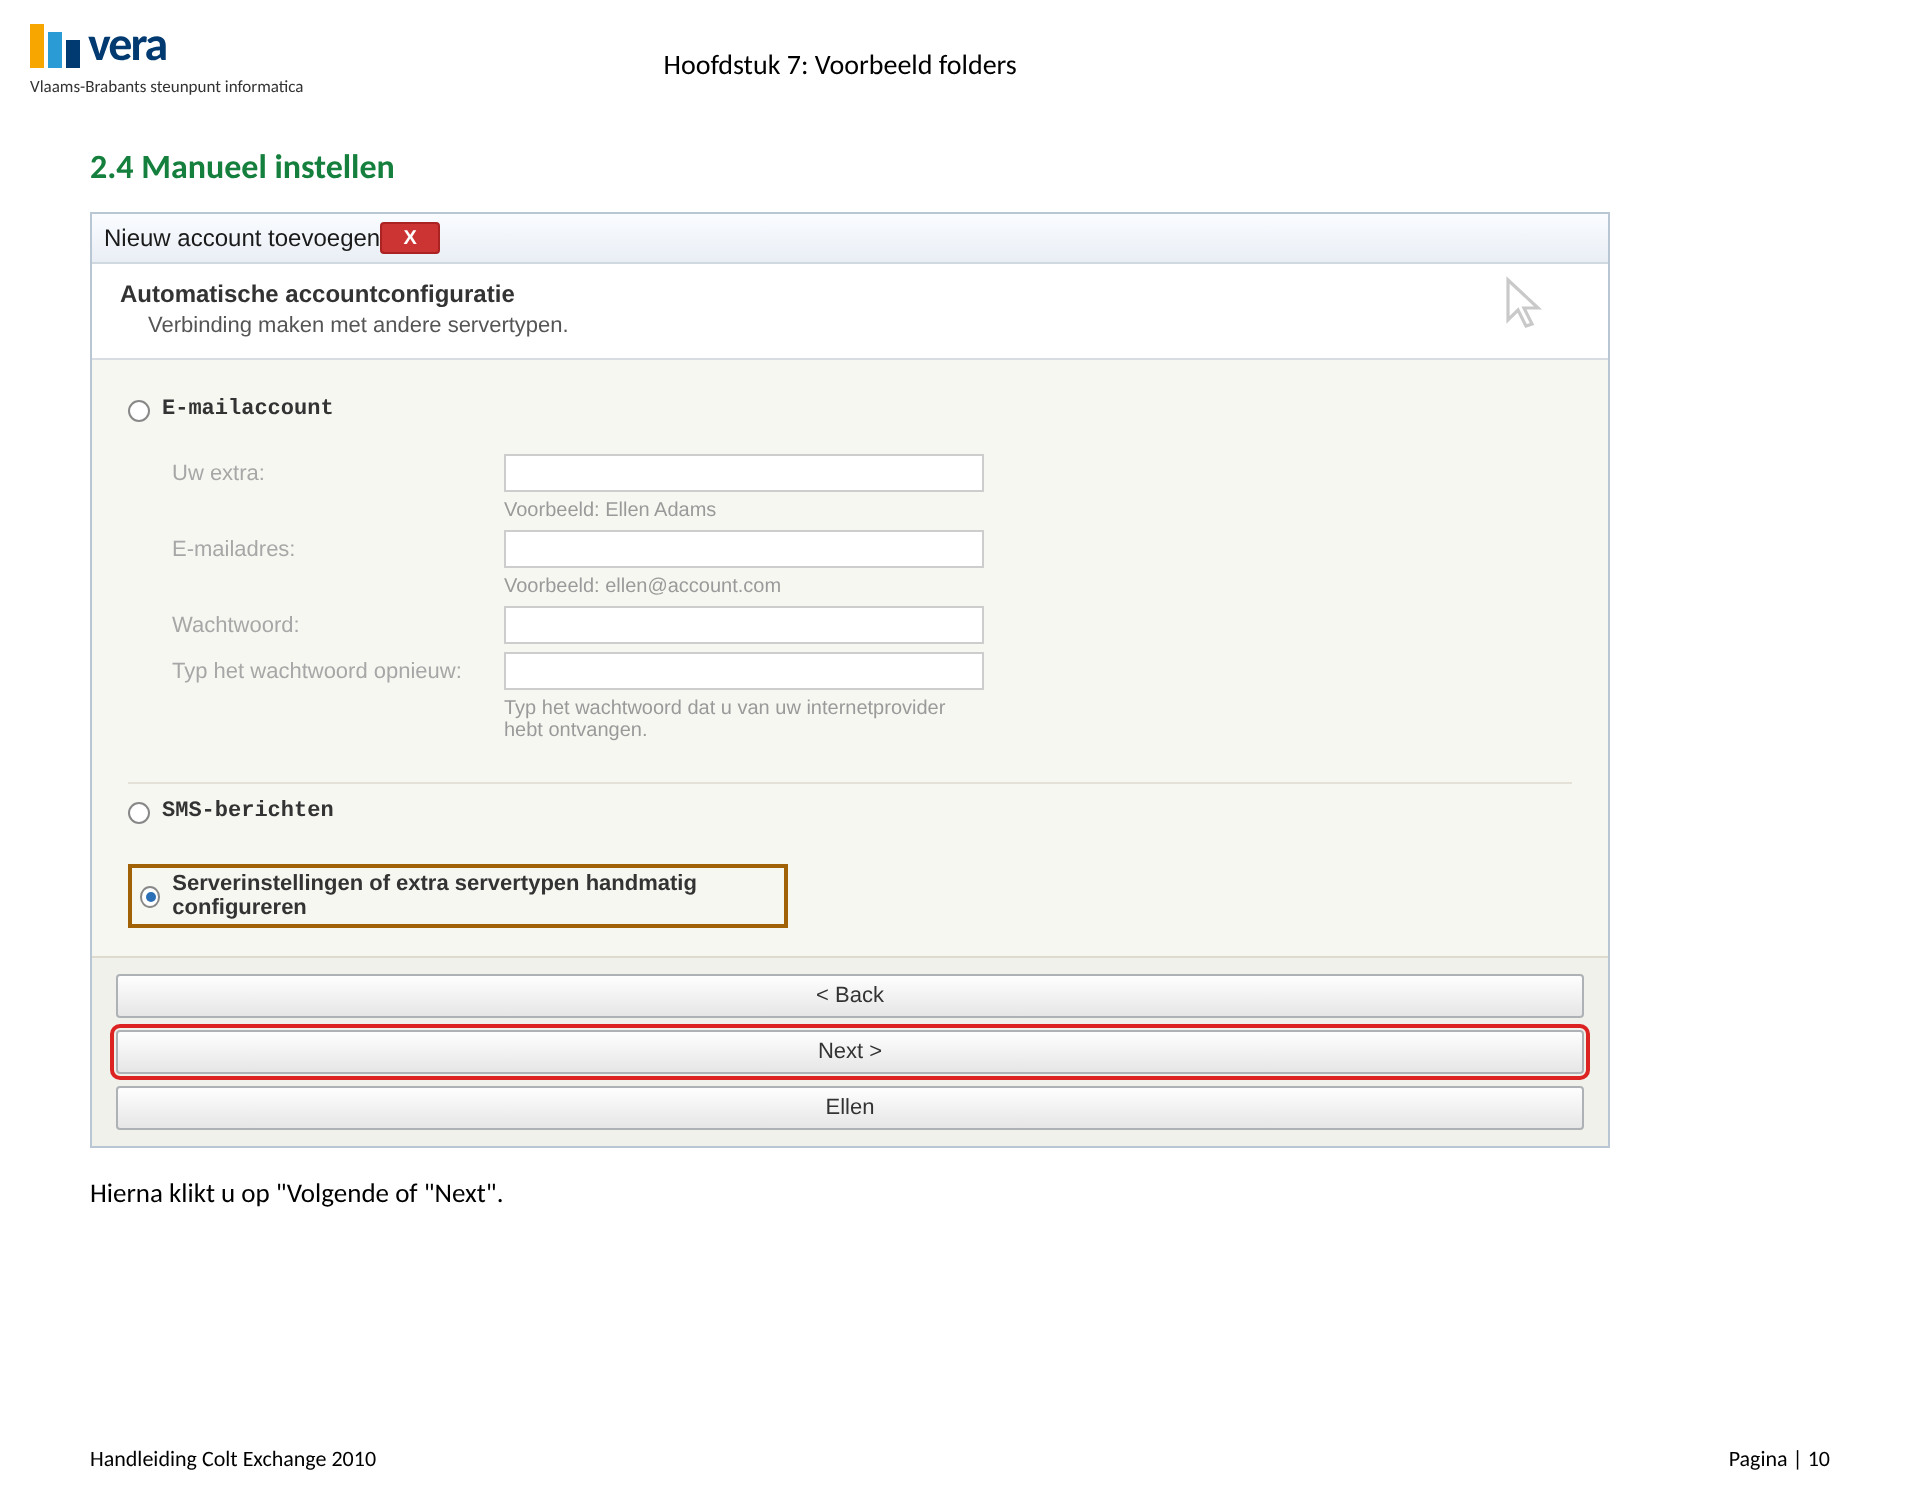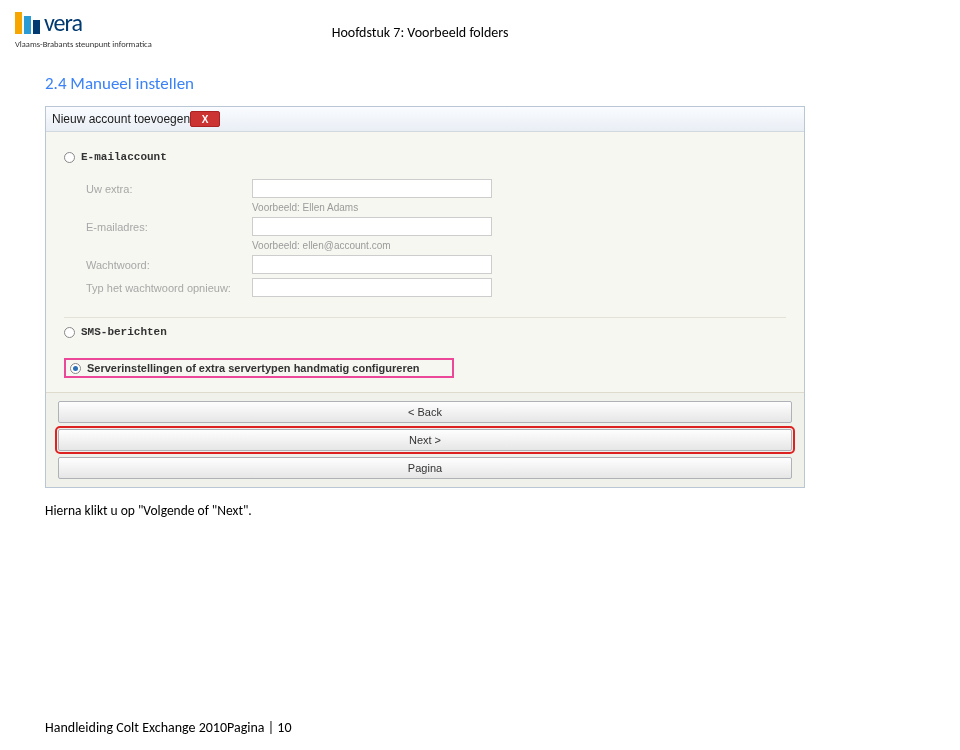"vera" .logo-text { font-weight: normal -> bold }
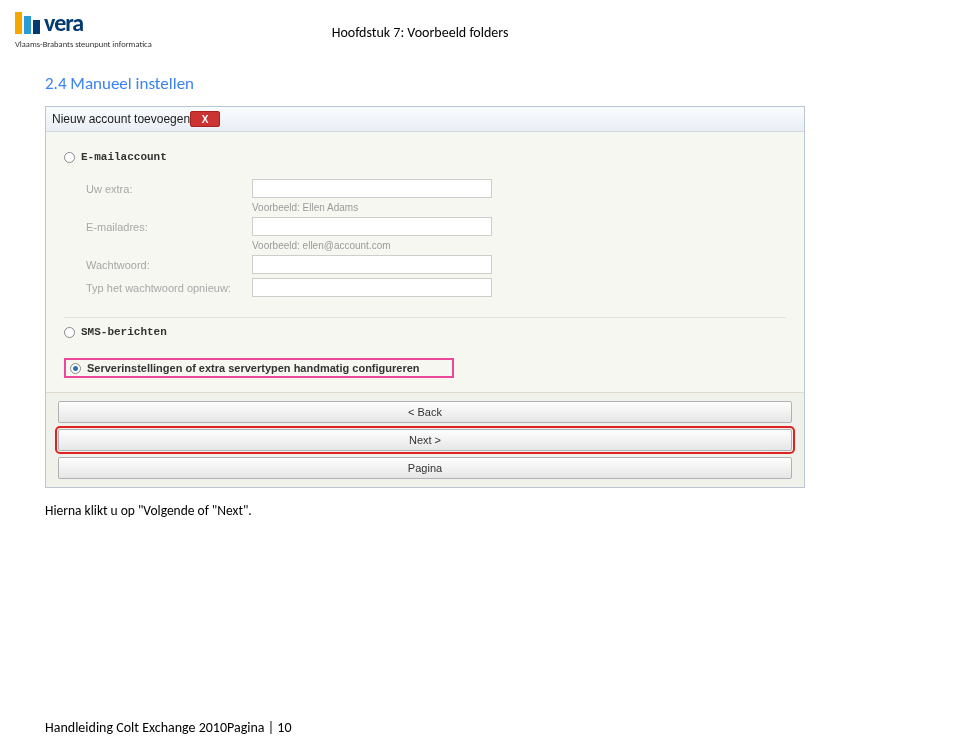"2.4 Manueel instellen" .section-title { color: #3b82f6 -> #15803d; font-weight: normal -> bold }
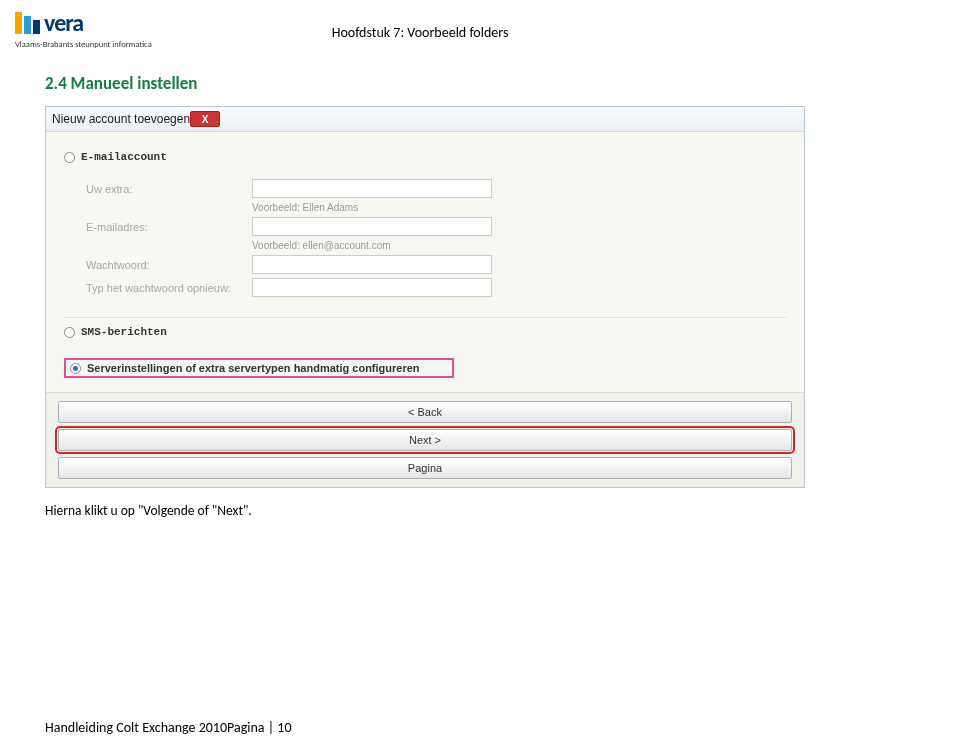"Automatische accountconfiguratie" div.dlg-subhead { html: none -> <div> <div>Automatische accountconfiguratie</div> <div>Verbinding maken met andere servertypen.</div> <svg> <path></path> </svg> </div> }
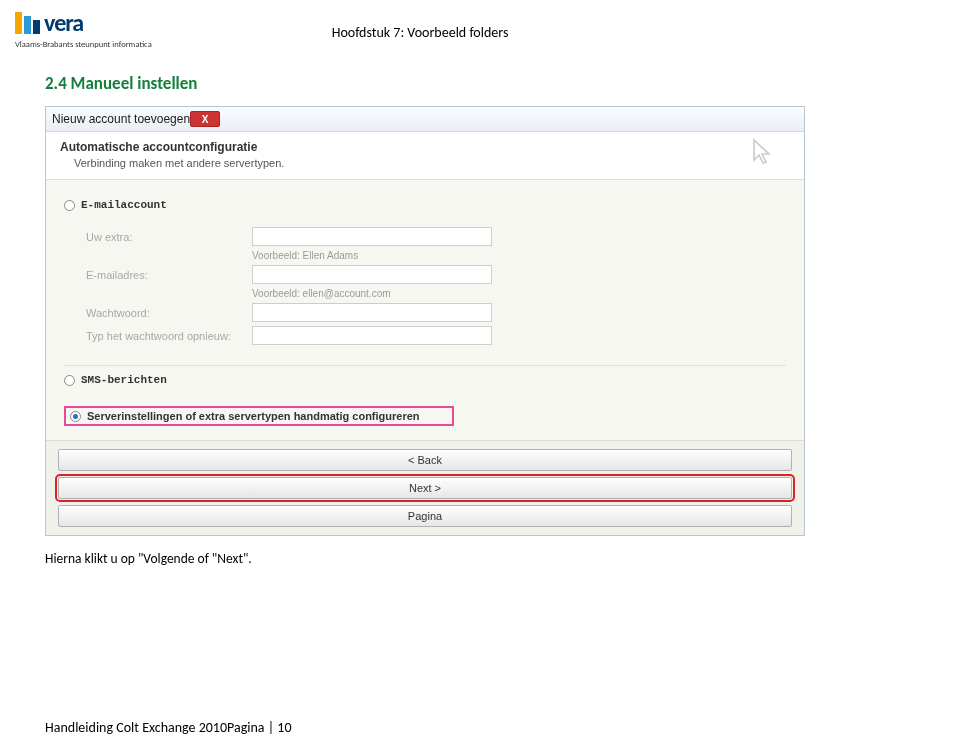"Typ het wachtwoord dat u" span.hint { html: none -> <span>Typ het wachtwoord dat u van uw internetprovider hebt ontvangen.</span> }
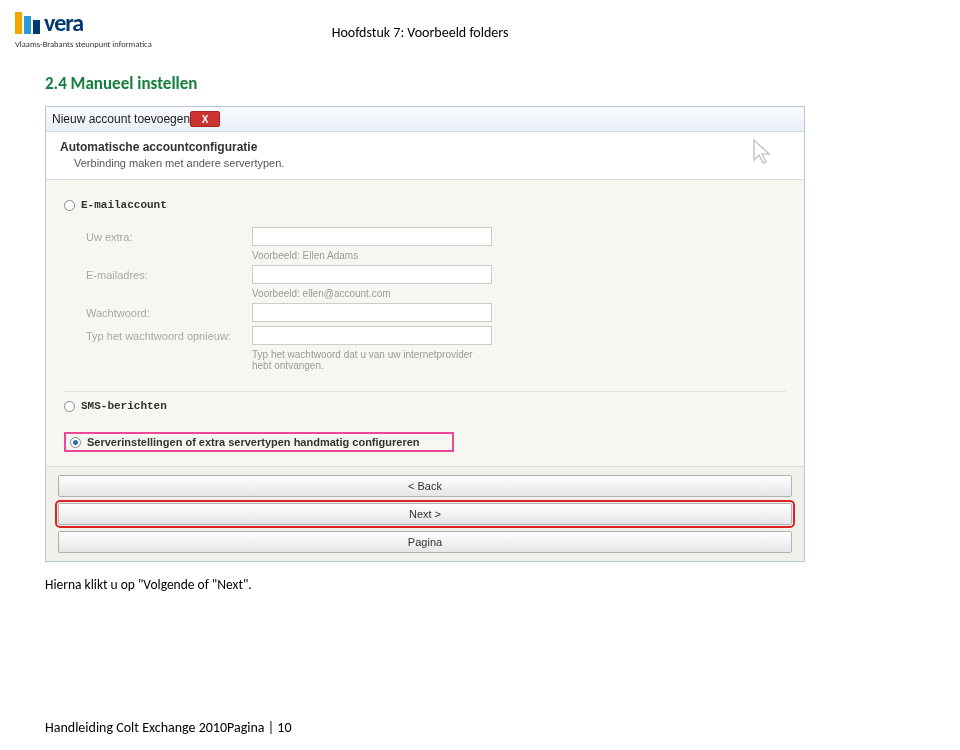"Serverinstellingen of extra servertypen" .server-opt { border: 2px solid #ec4899 -> 2px solid #a16207; width: 390px -> 330px }
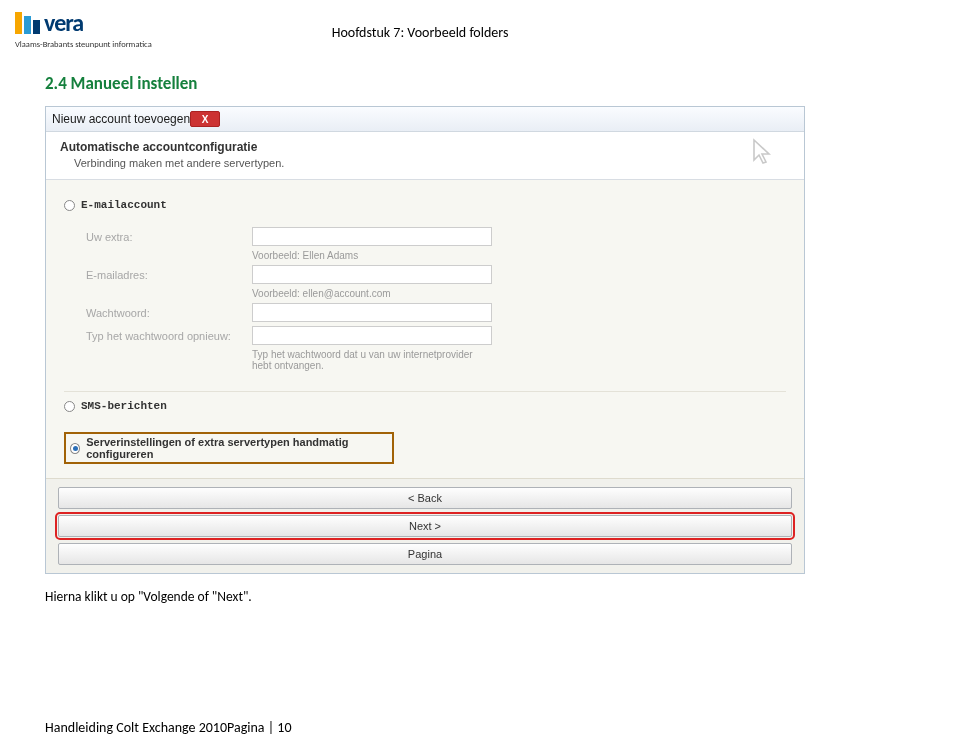"Pagina" span { text: Pagina -> Ellen }
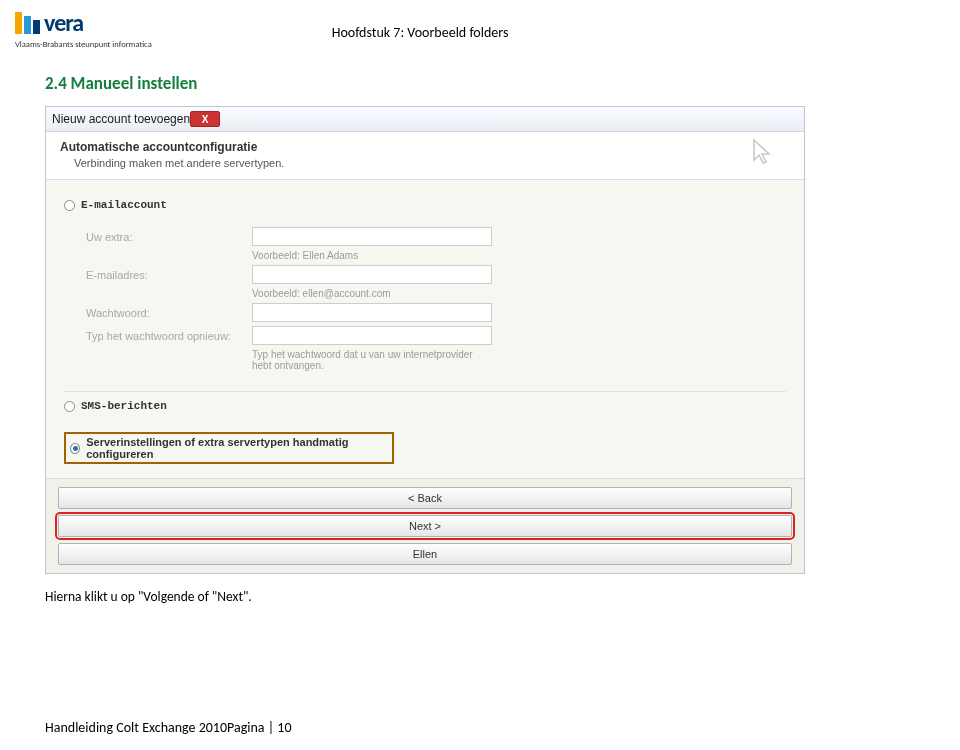"Handleiding Colt Exchange 2010" .page-footer { font-size: 14px -> 11px; justify-content: none -> space-between }
